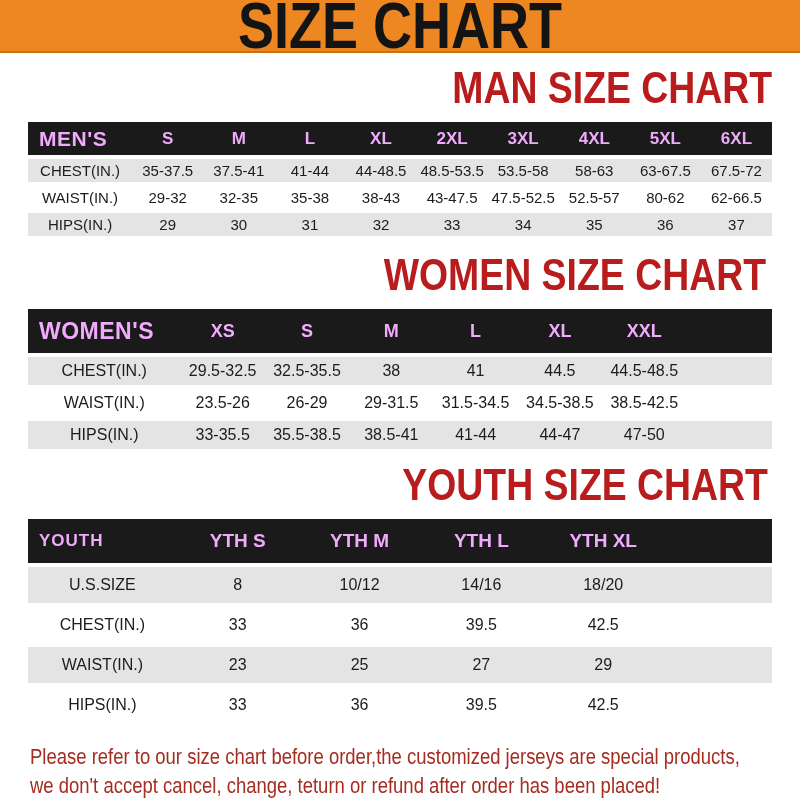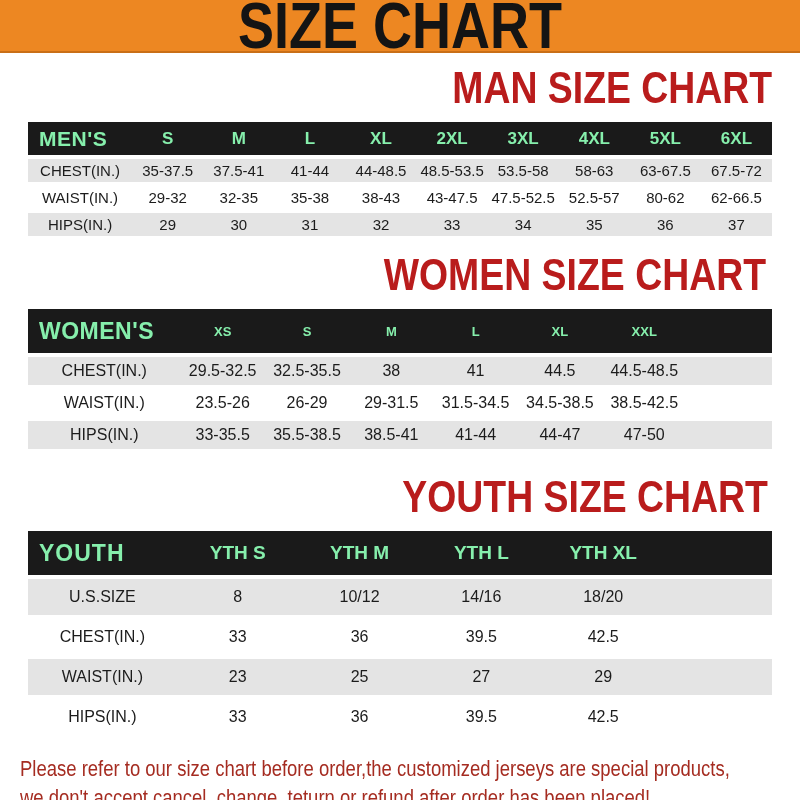"MEN'S" thead th { color: #86efac -> #f0abfc }
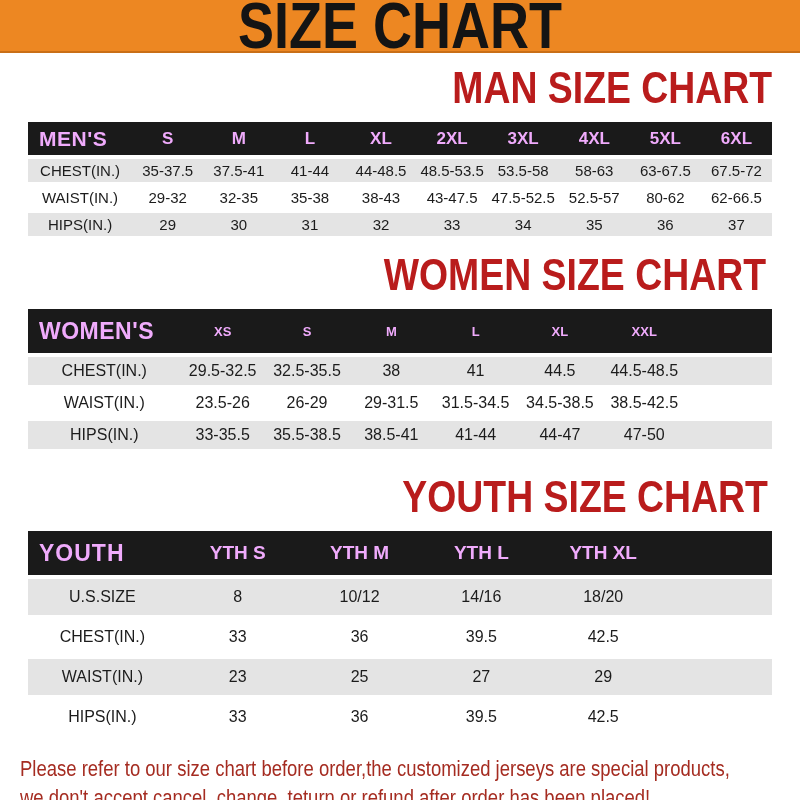"XS" .women-section thead th { font-size: 13px -> 18px }
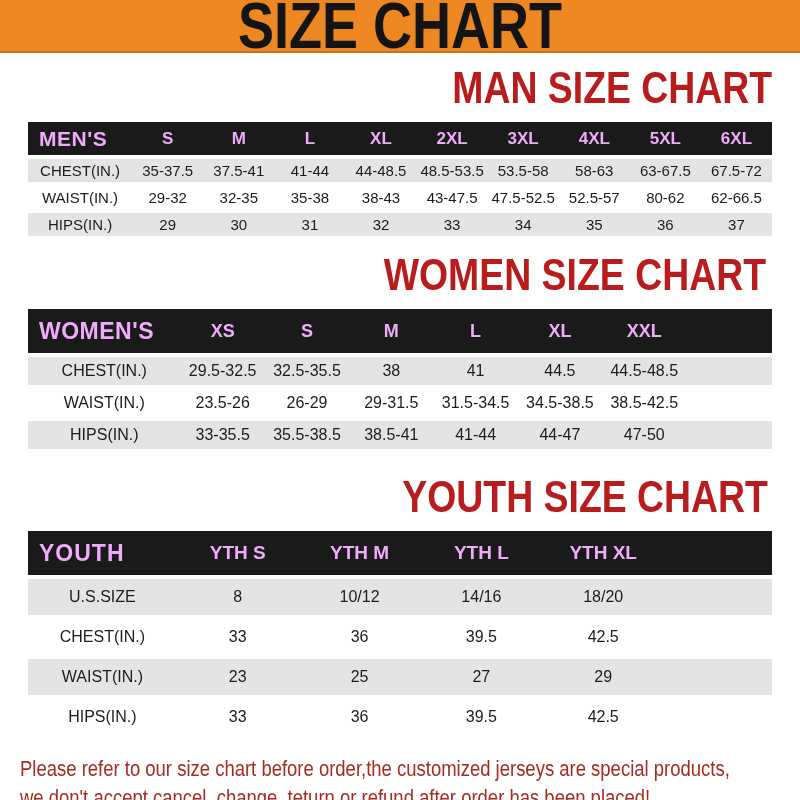"YOUTH SIZE CHART" section.youth-section h2.section-heading { margin-top: 24px -> 12px }
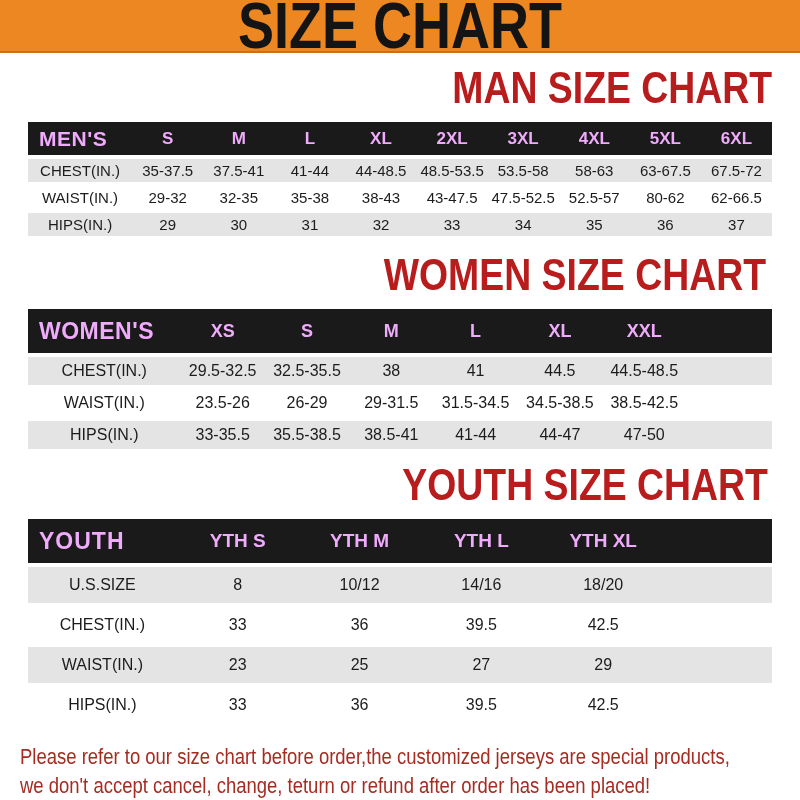"YOUTH" .youth-section thead th.corner { font-size: 23px -> 17px }
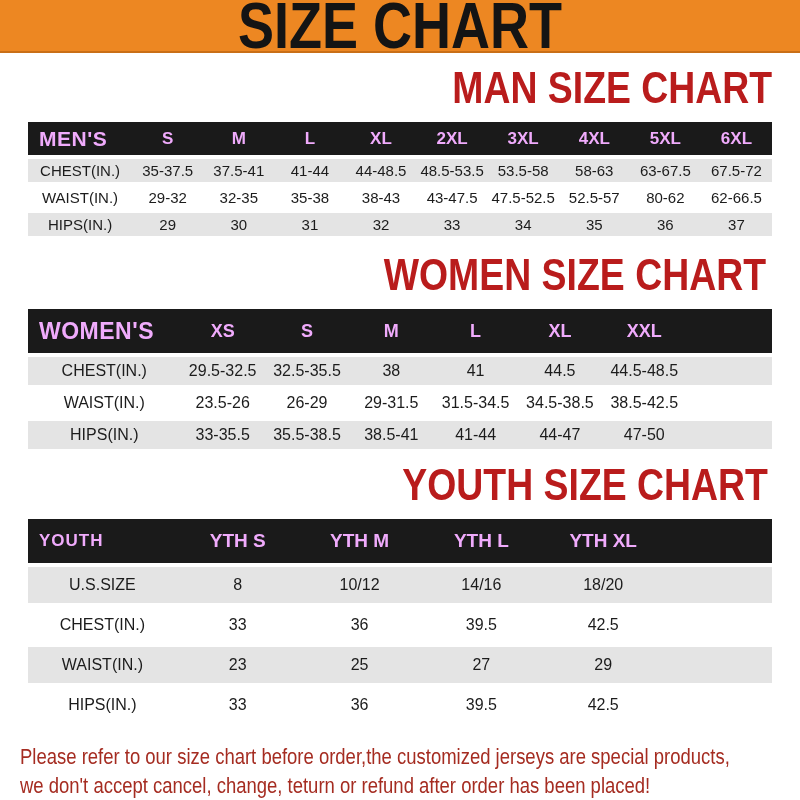"Please refer to our size" footer.disclaimer { margin: 15px 0 0 20px -> 15px 0 0 30px }
